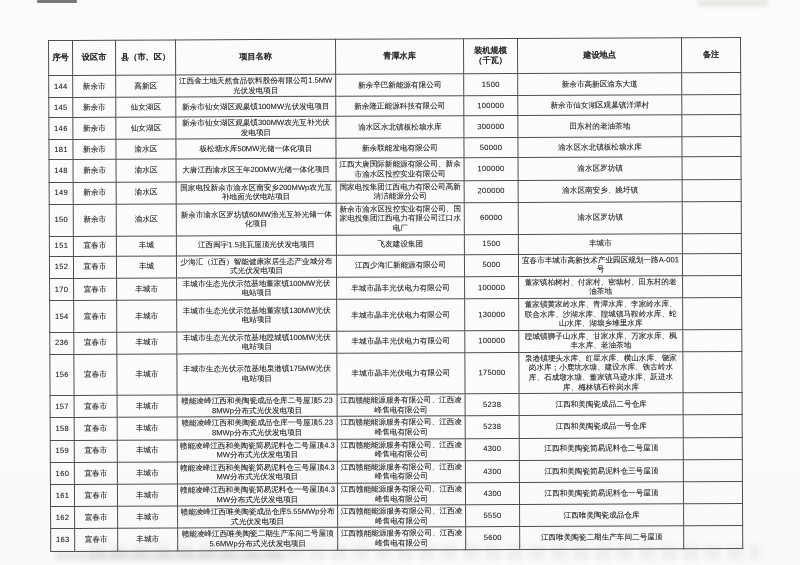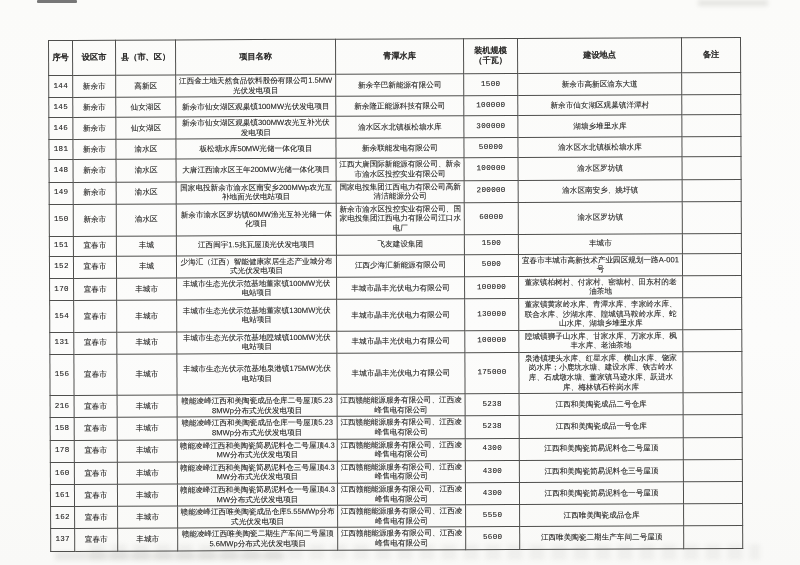"144" td.num { font-family: Liberation Mono, monospace -> none }
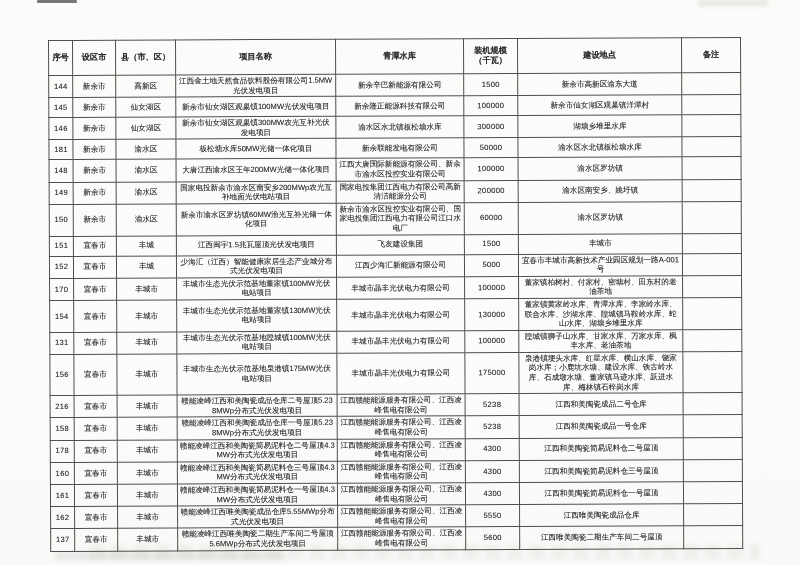"湖塘乡堆里水库" td { text: 湖塘乡堆里水库 -> 田东村的老油茶地 }
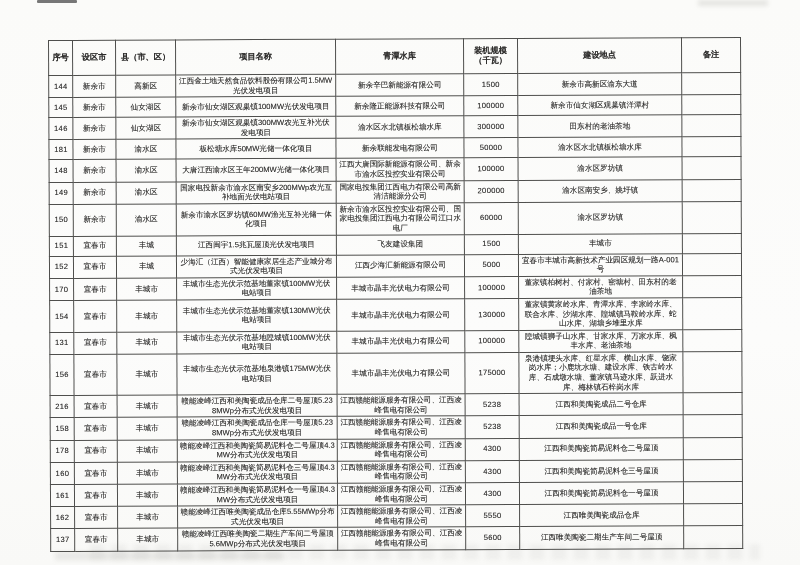"131" td.num { text: 131 -> 236 }
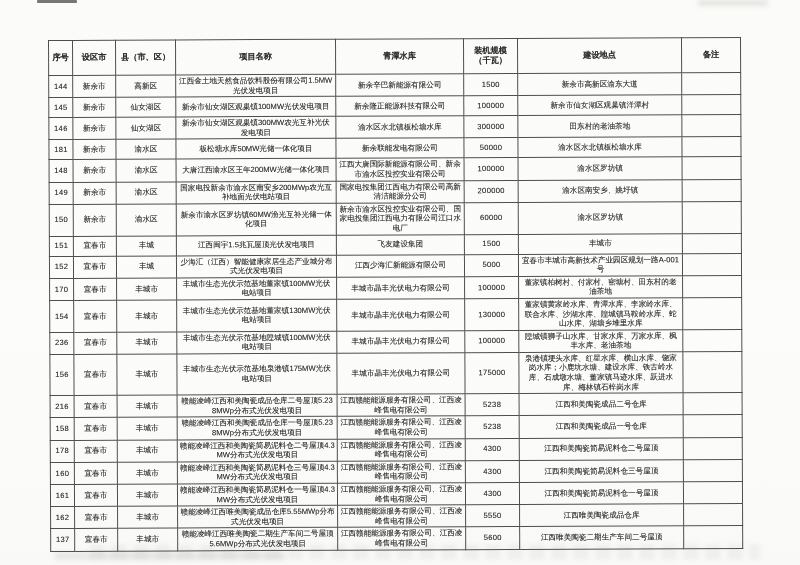"216" td.num { text: 216 -> 157 }
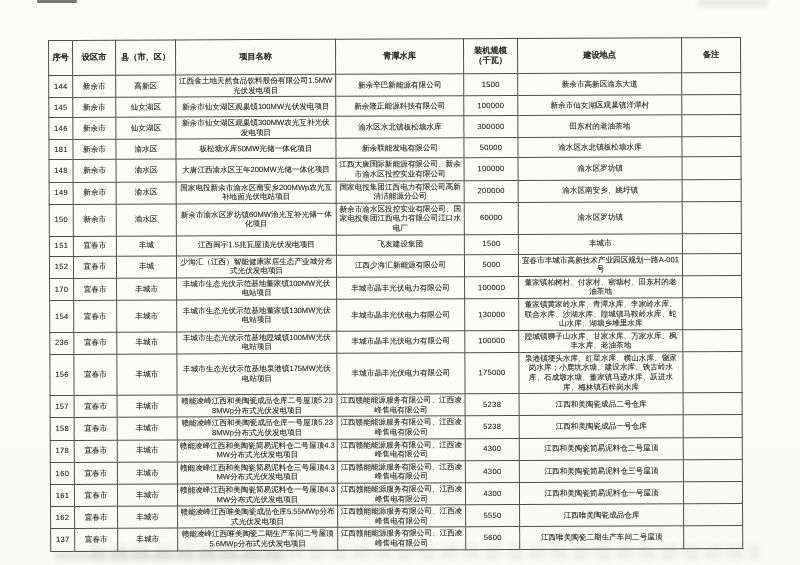"178" td.num { text: 178 -> 159 }
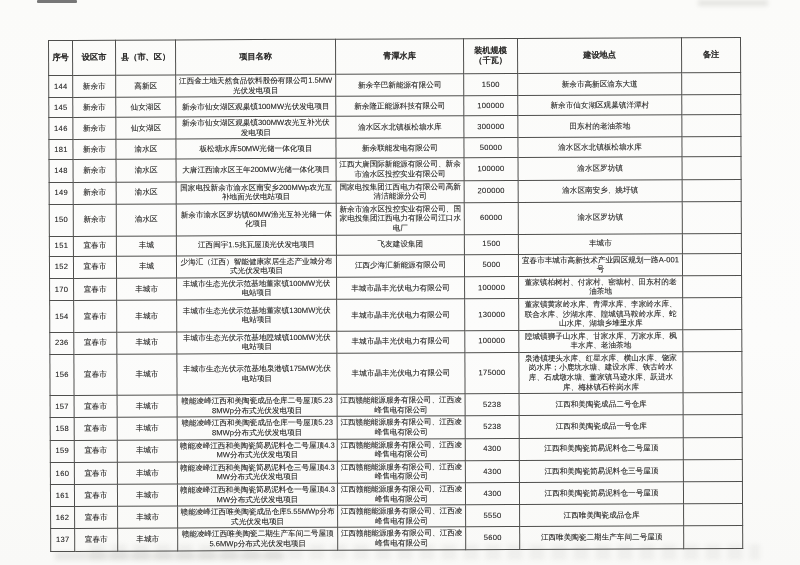"137" td.num { text: 137 -> 163 }
